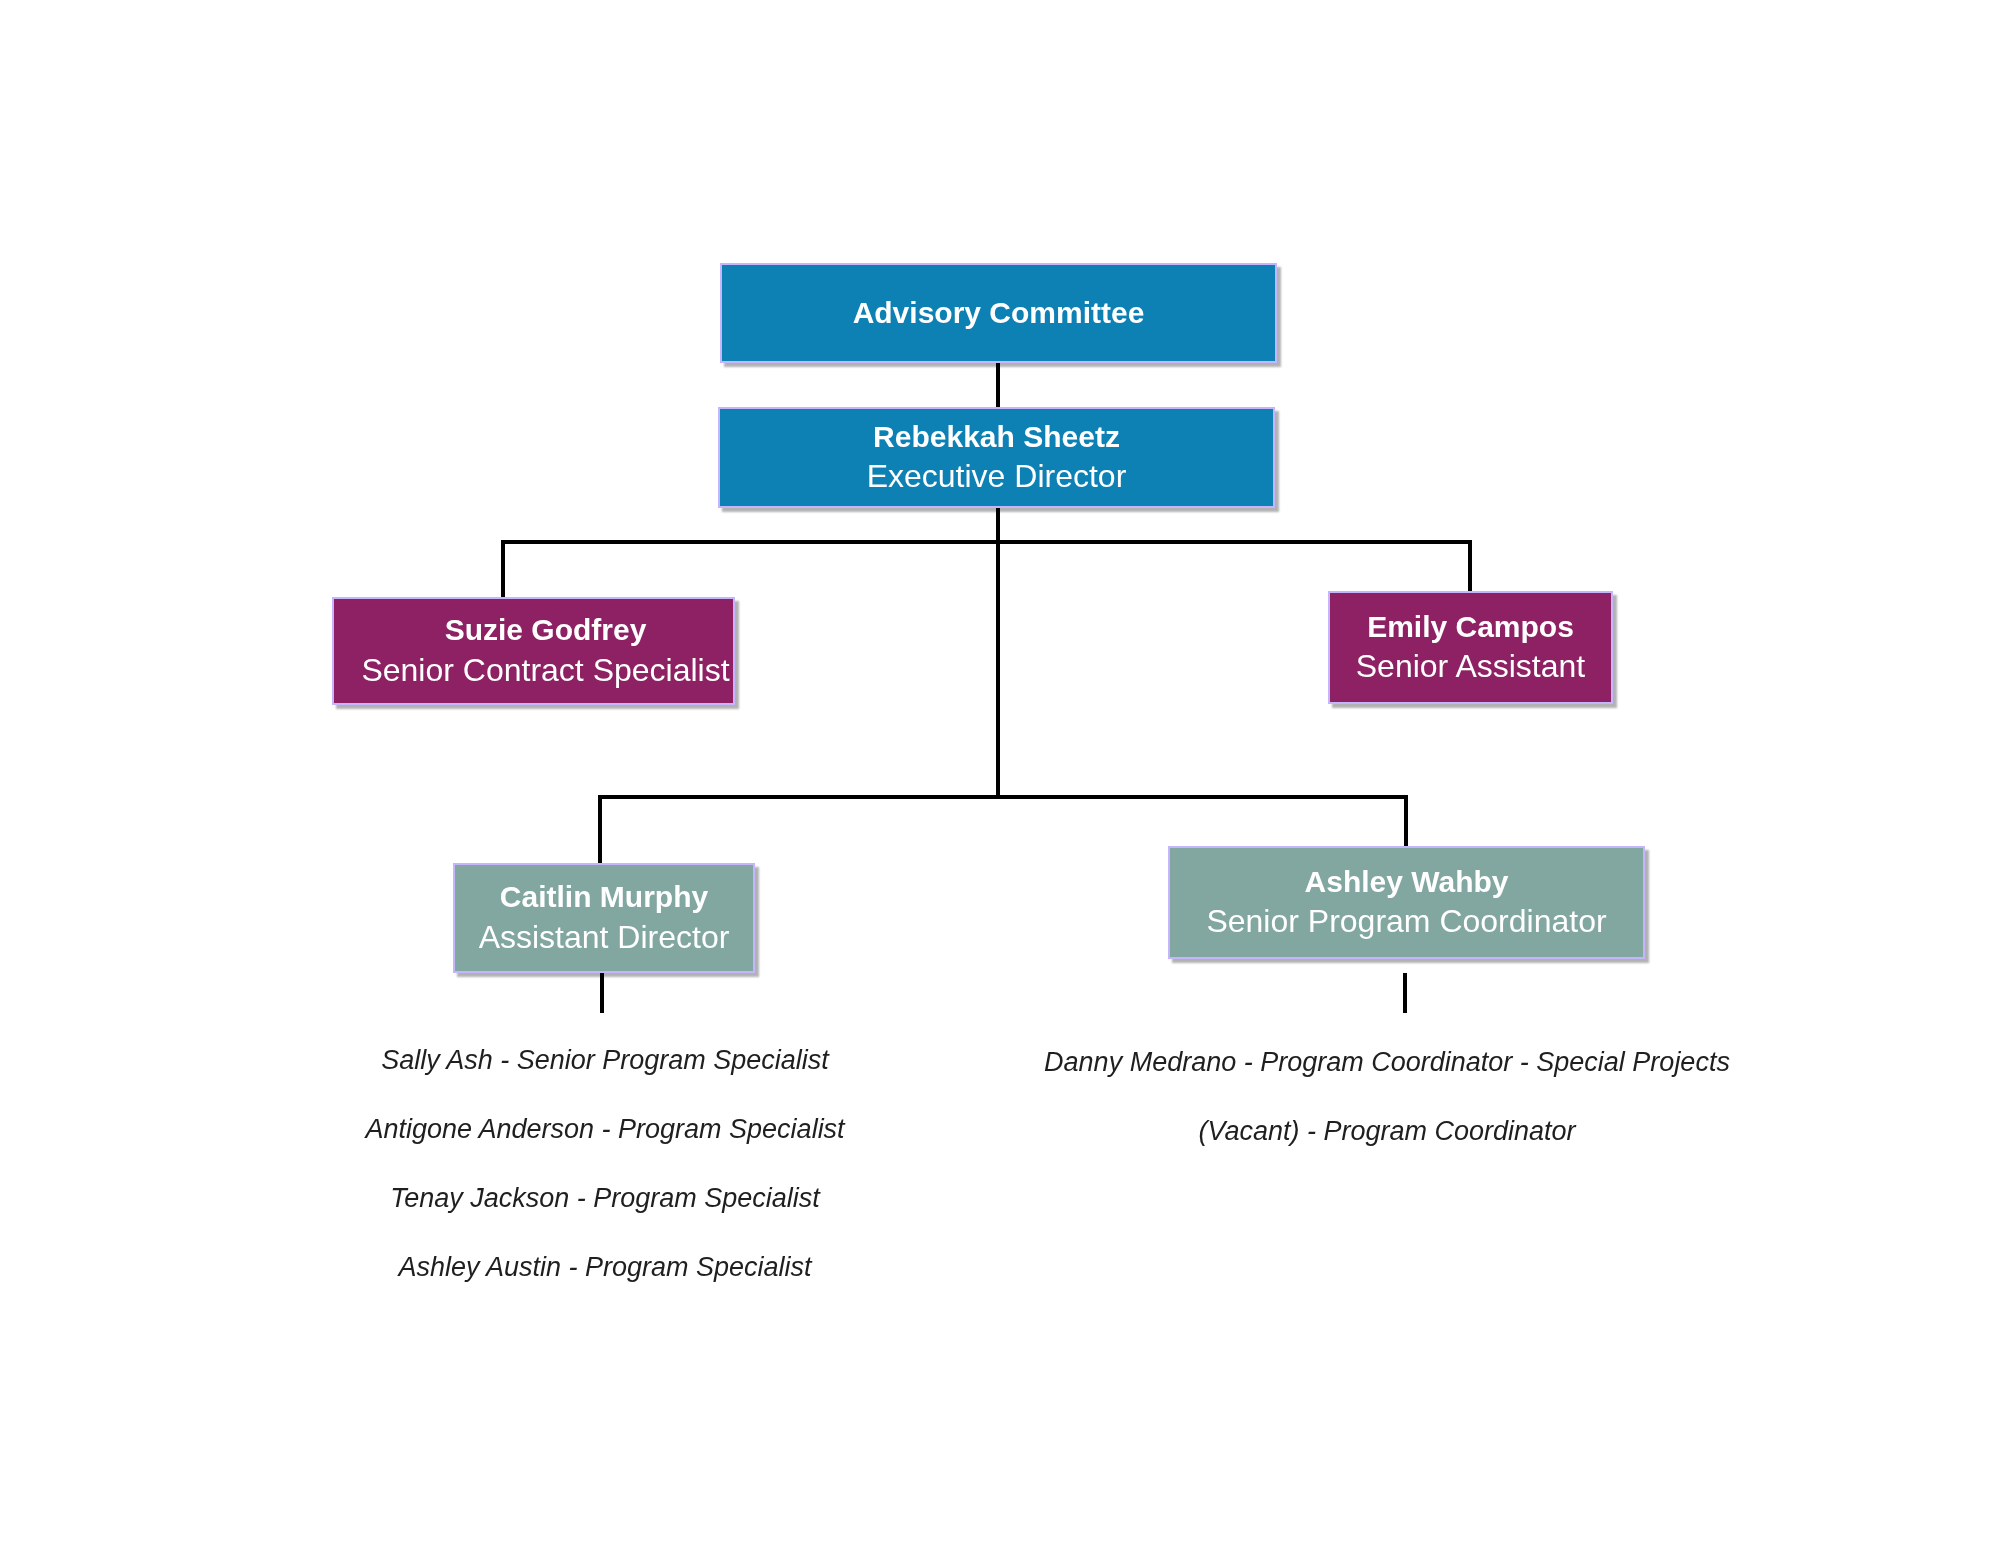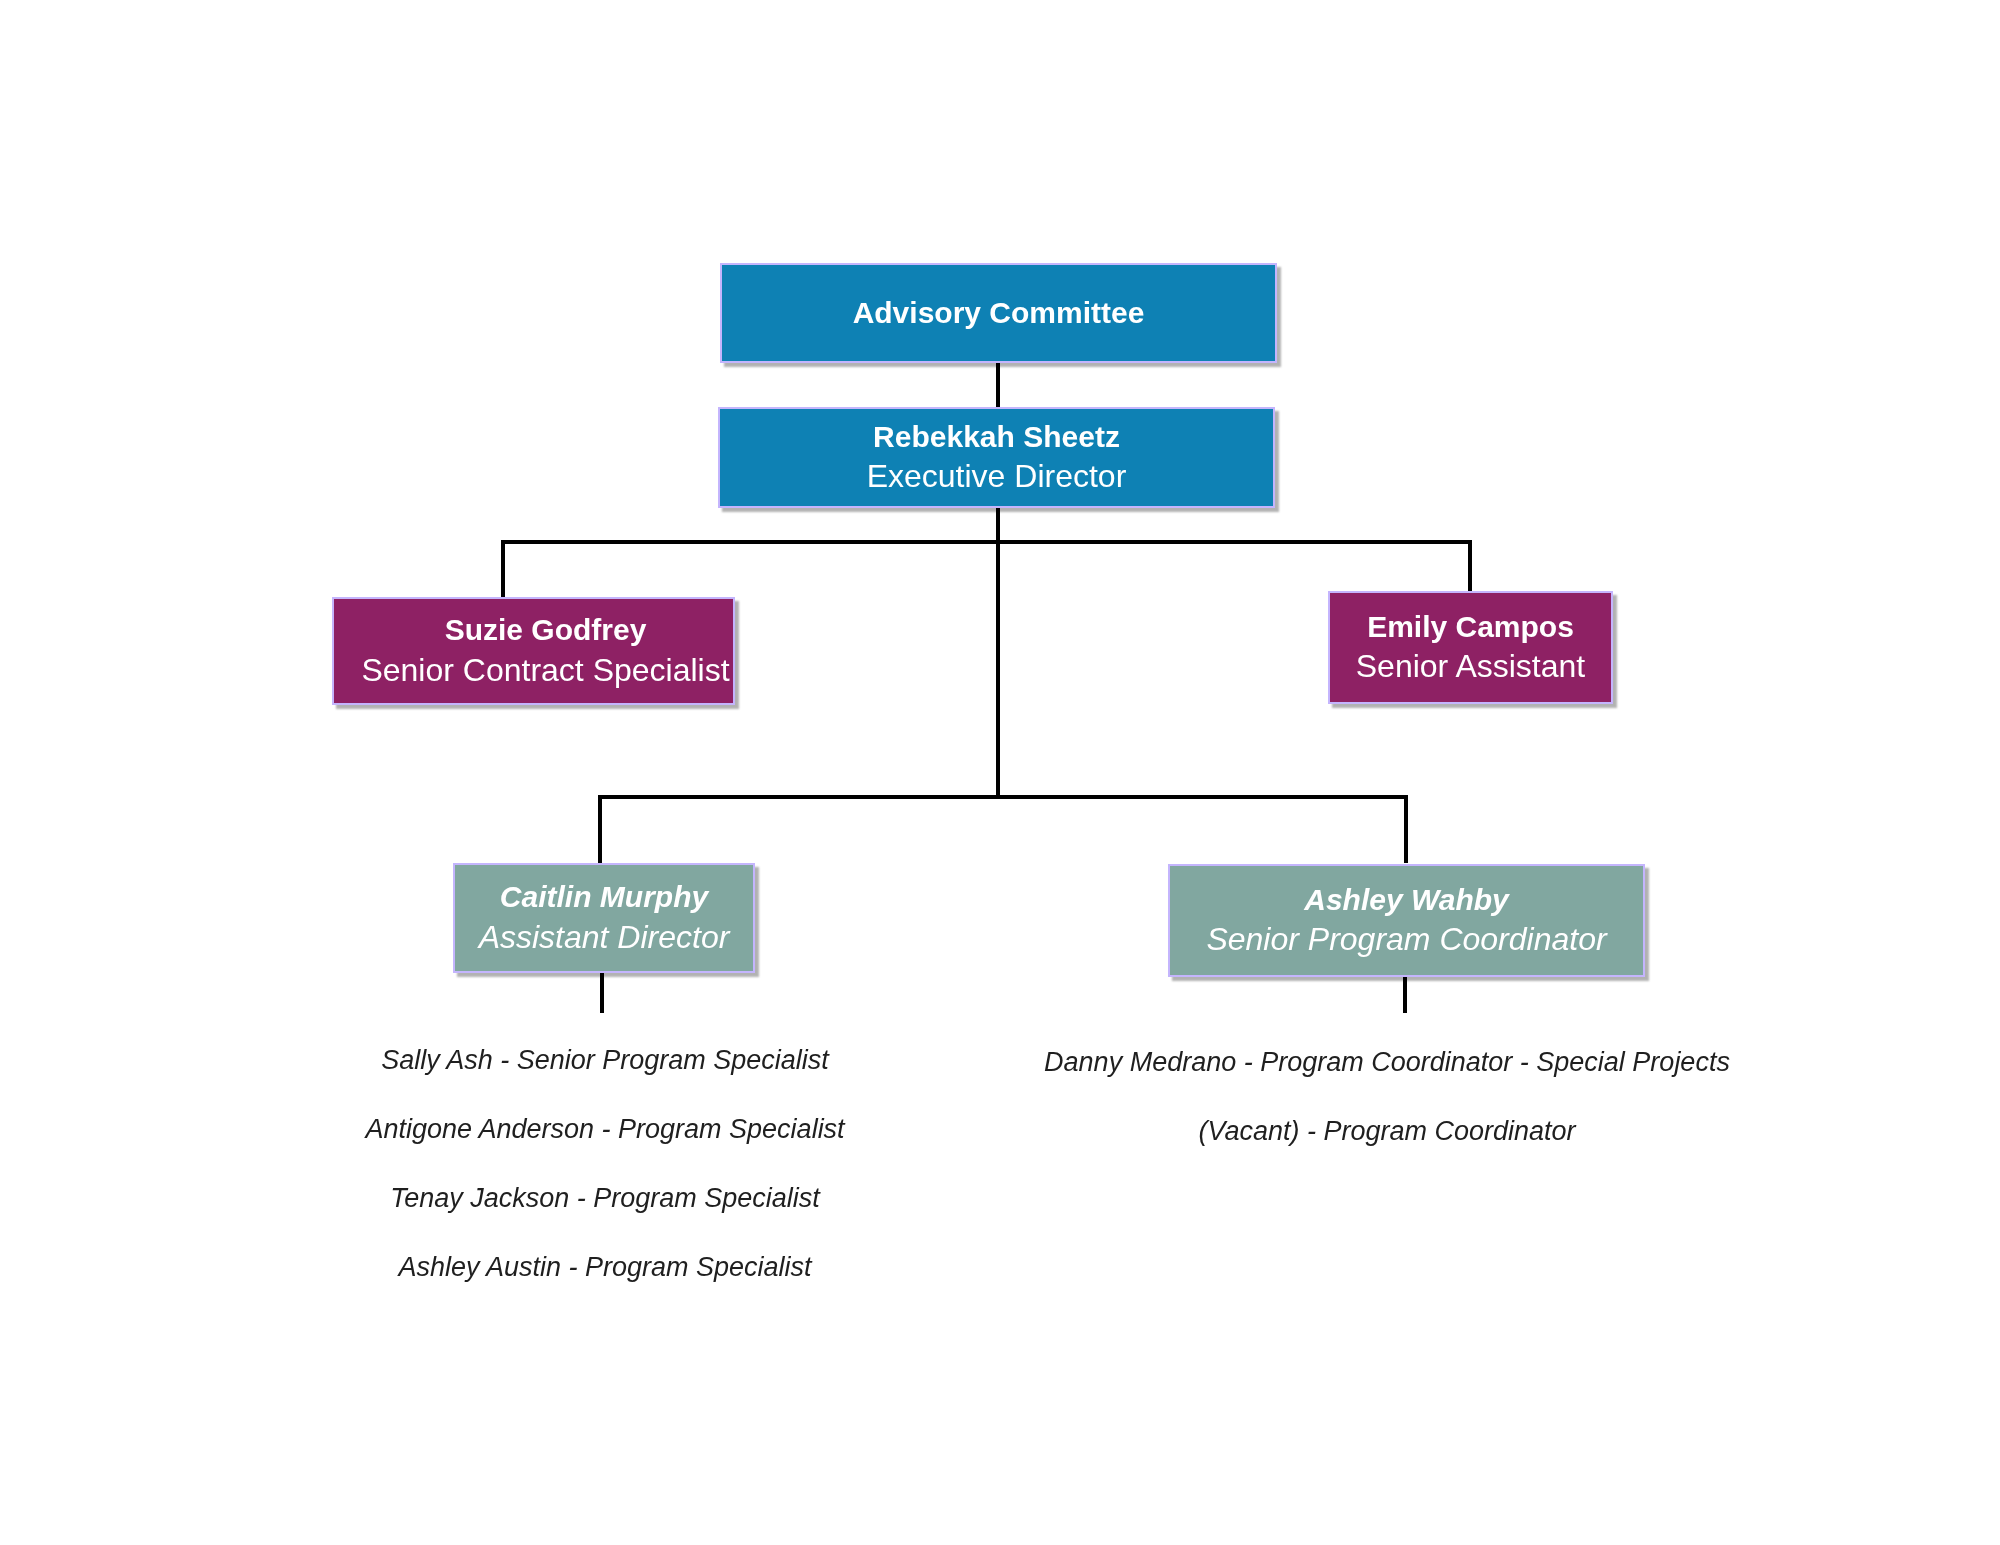"Caitlin Murphy" .node.sage { font-style: italic -> none }
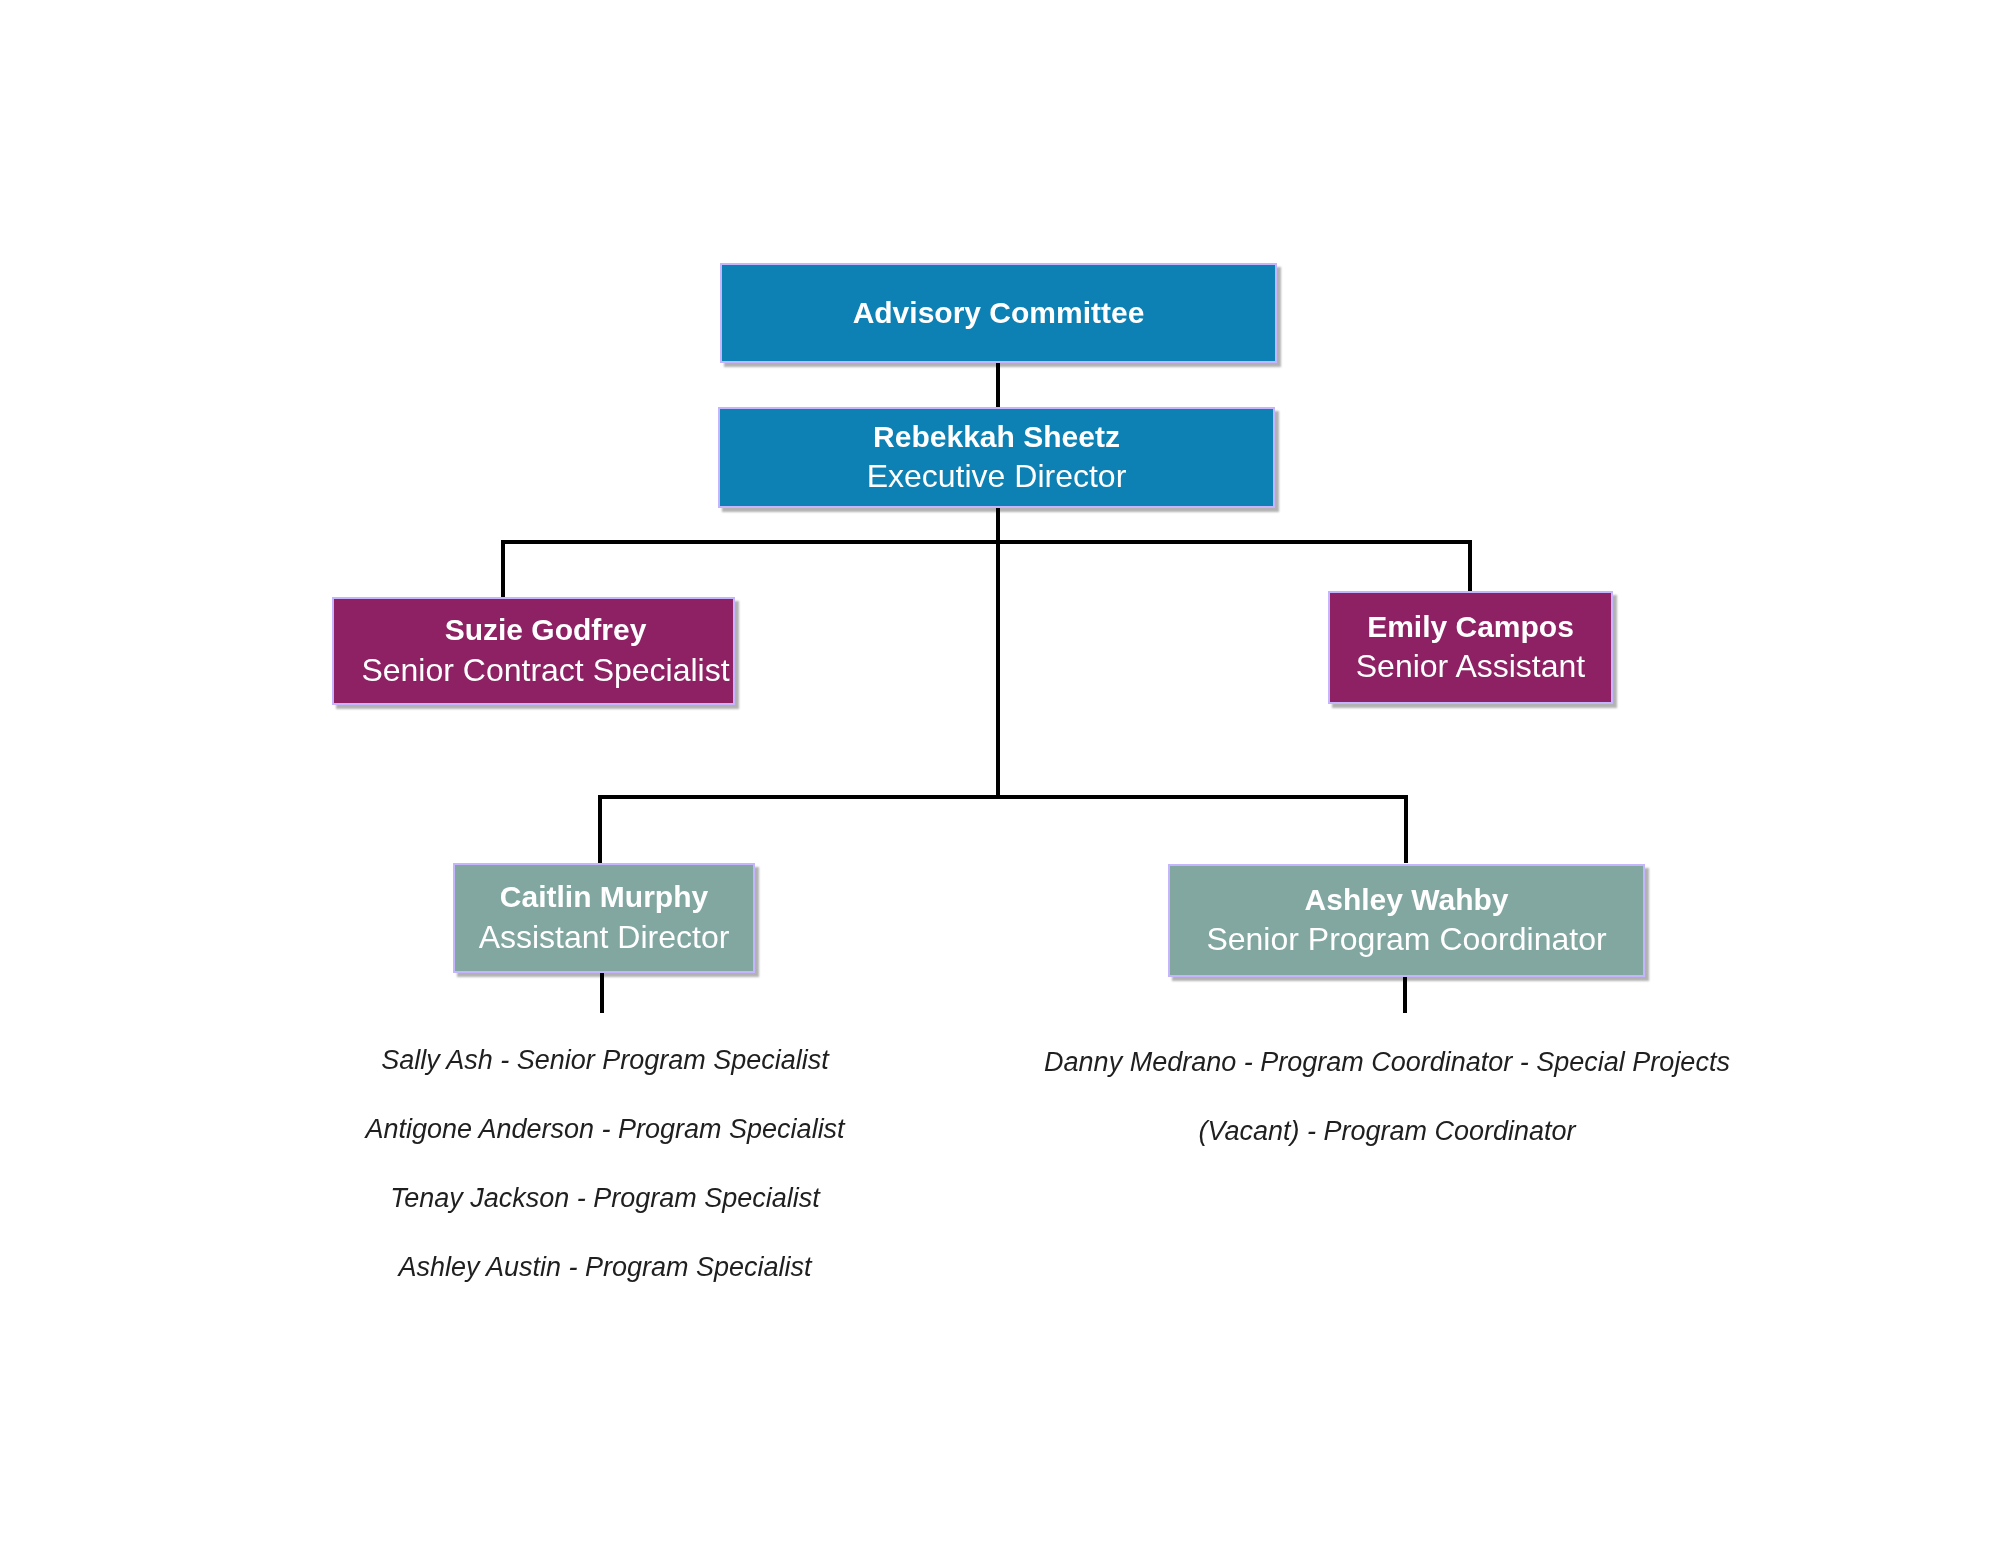"Ashley Wahby" #ashley { top: 864px -> 846px }
